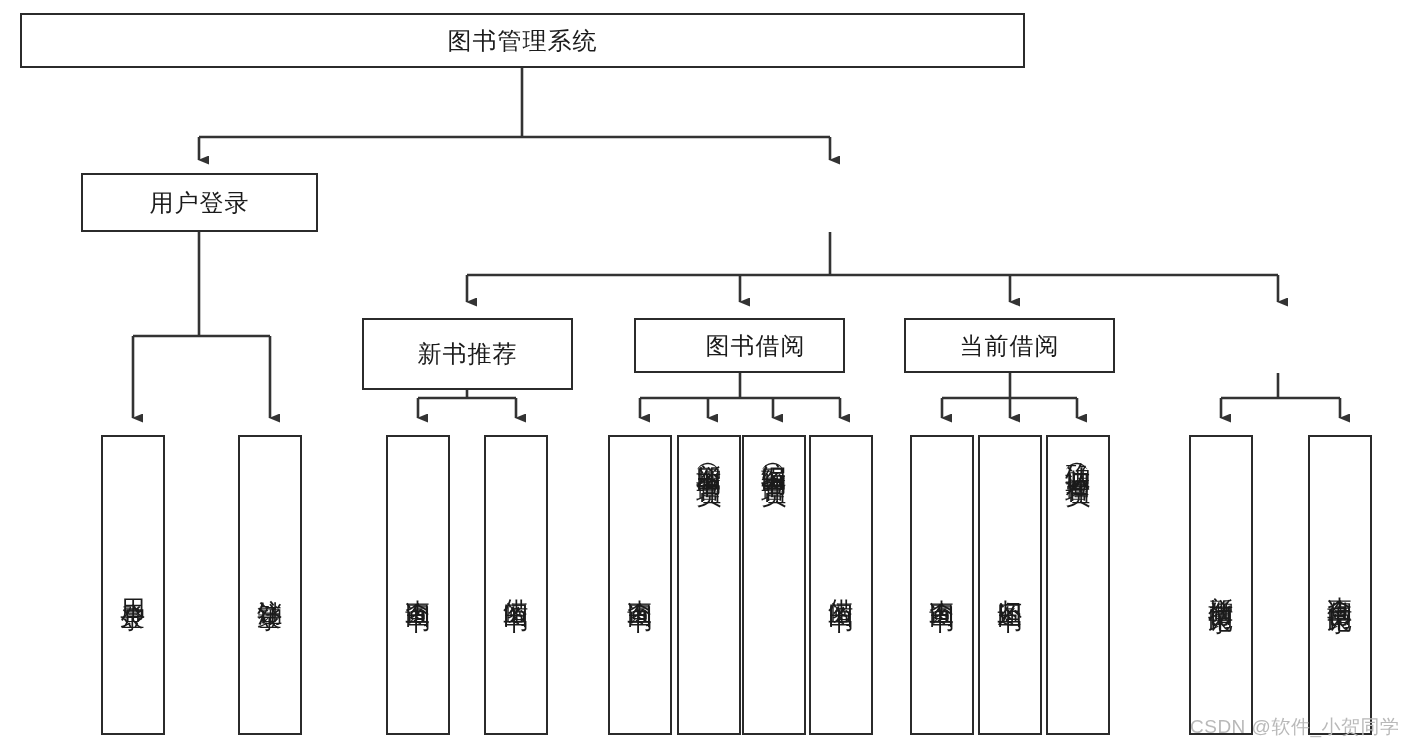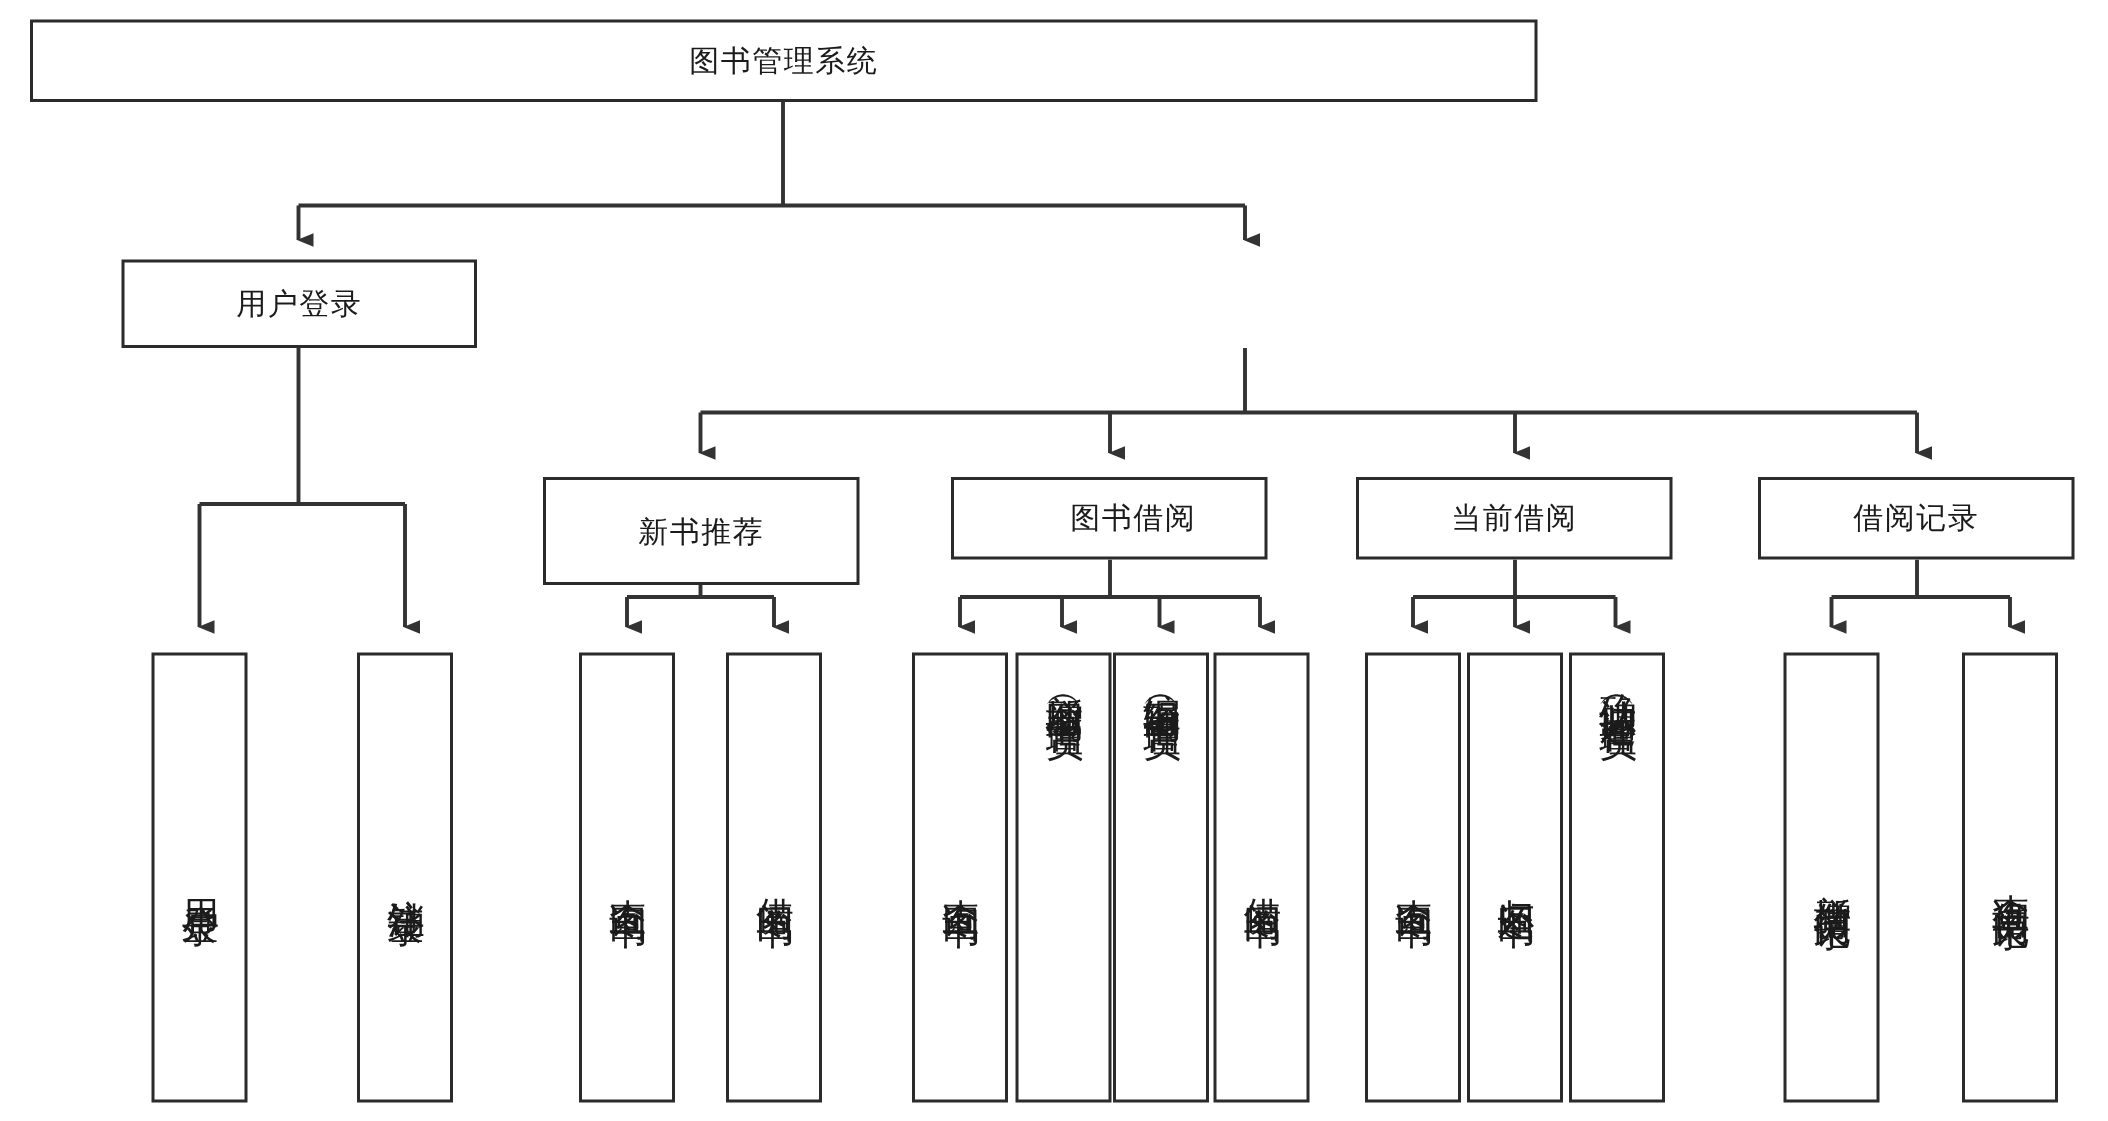"图书管理系统" .node.horiz { font-size: 20px -> 24px }
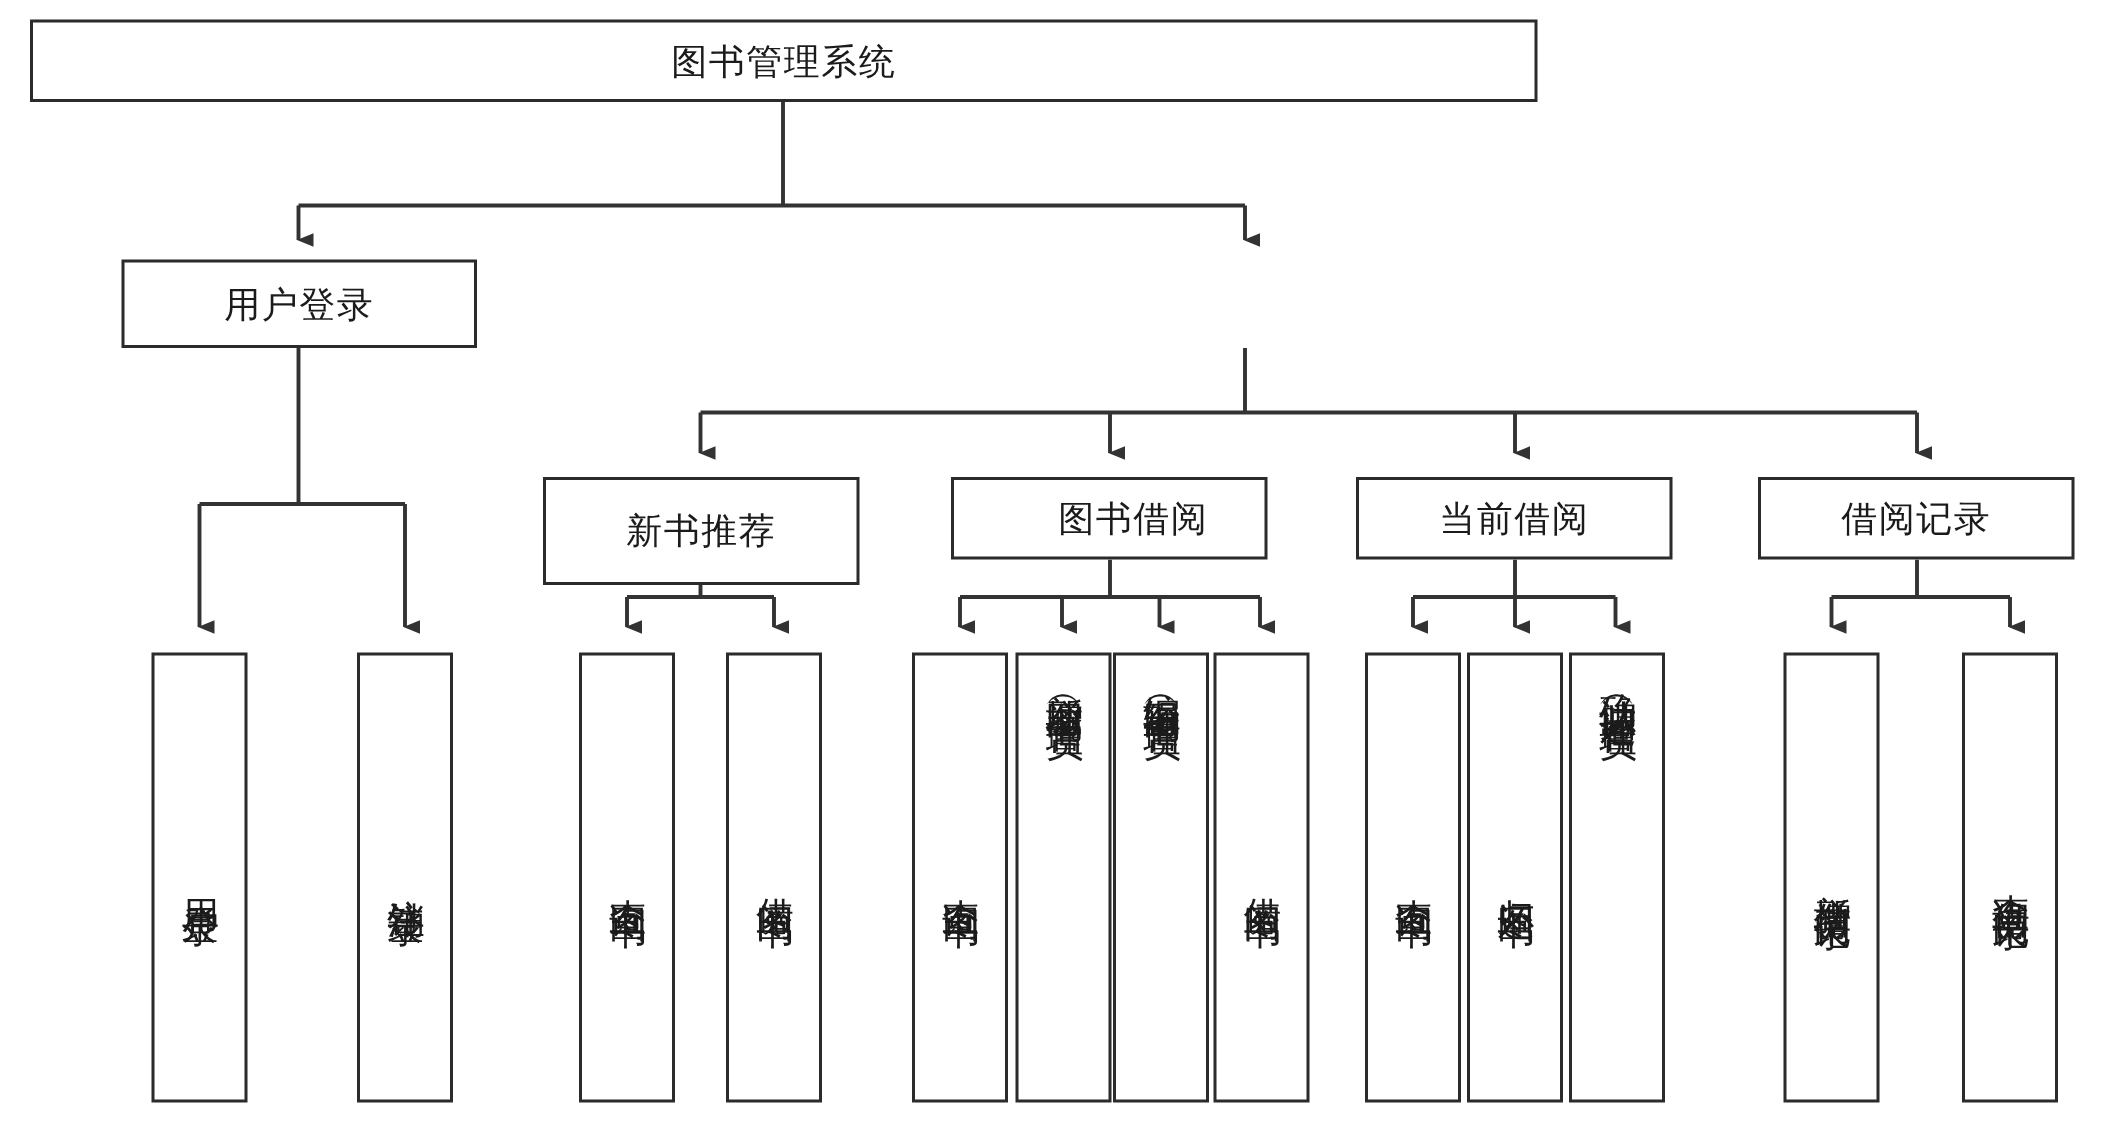"借阅记录" div.node { html: <div> <span>借阅记录</span> </div> -> none }
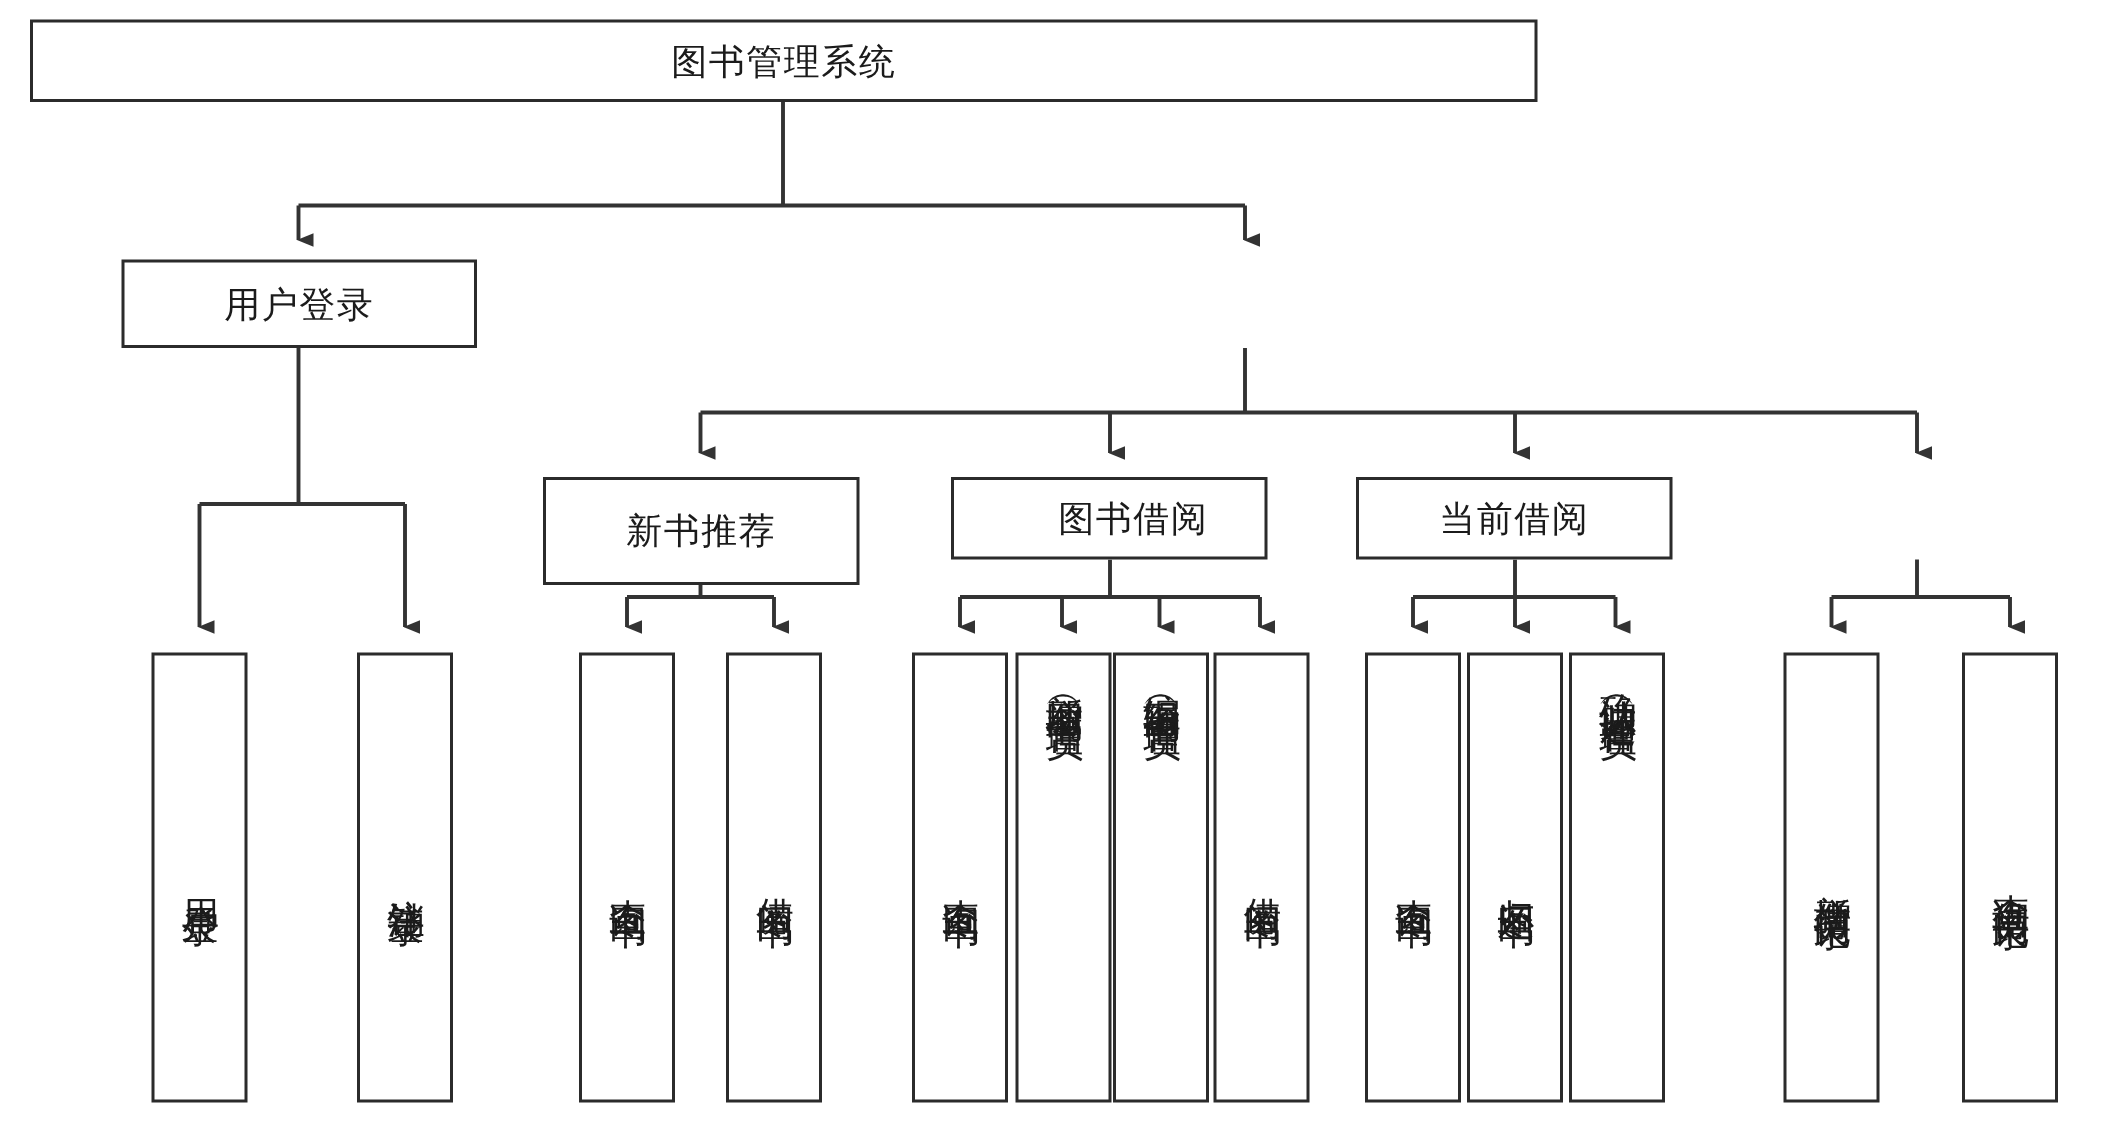"CSDN @软件_小贺同学" div.watermark { html: none -> <div>CSDN @软件_小贺同学</div> }
